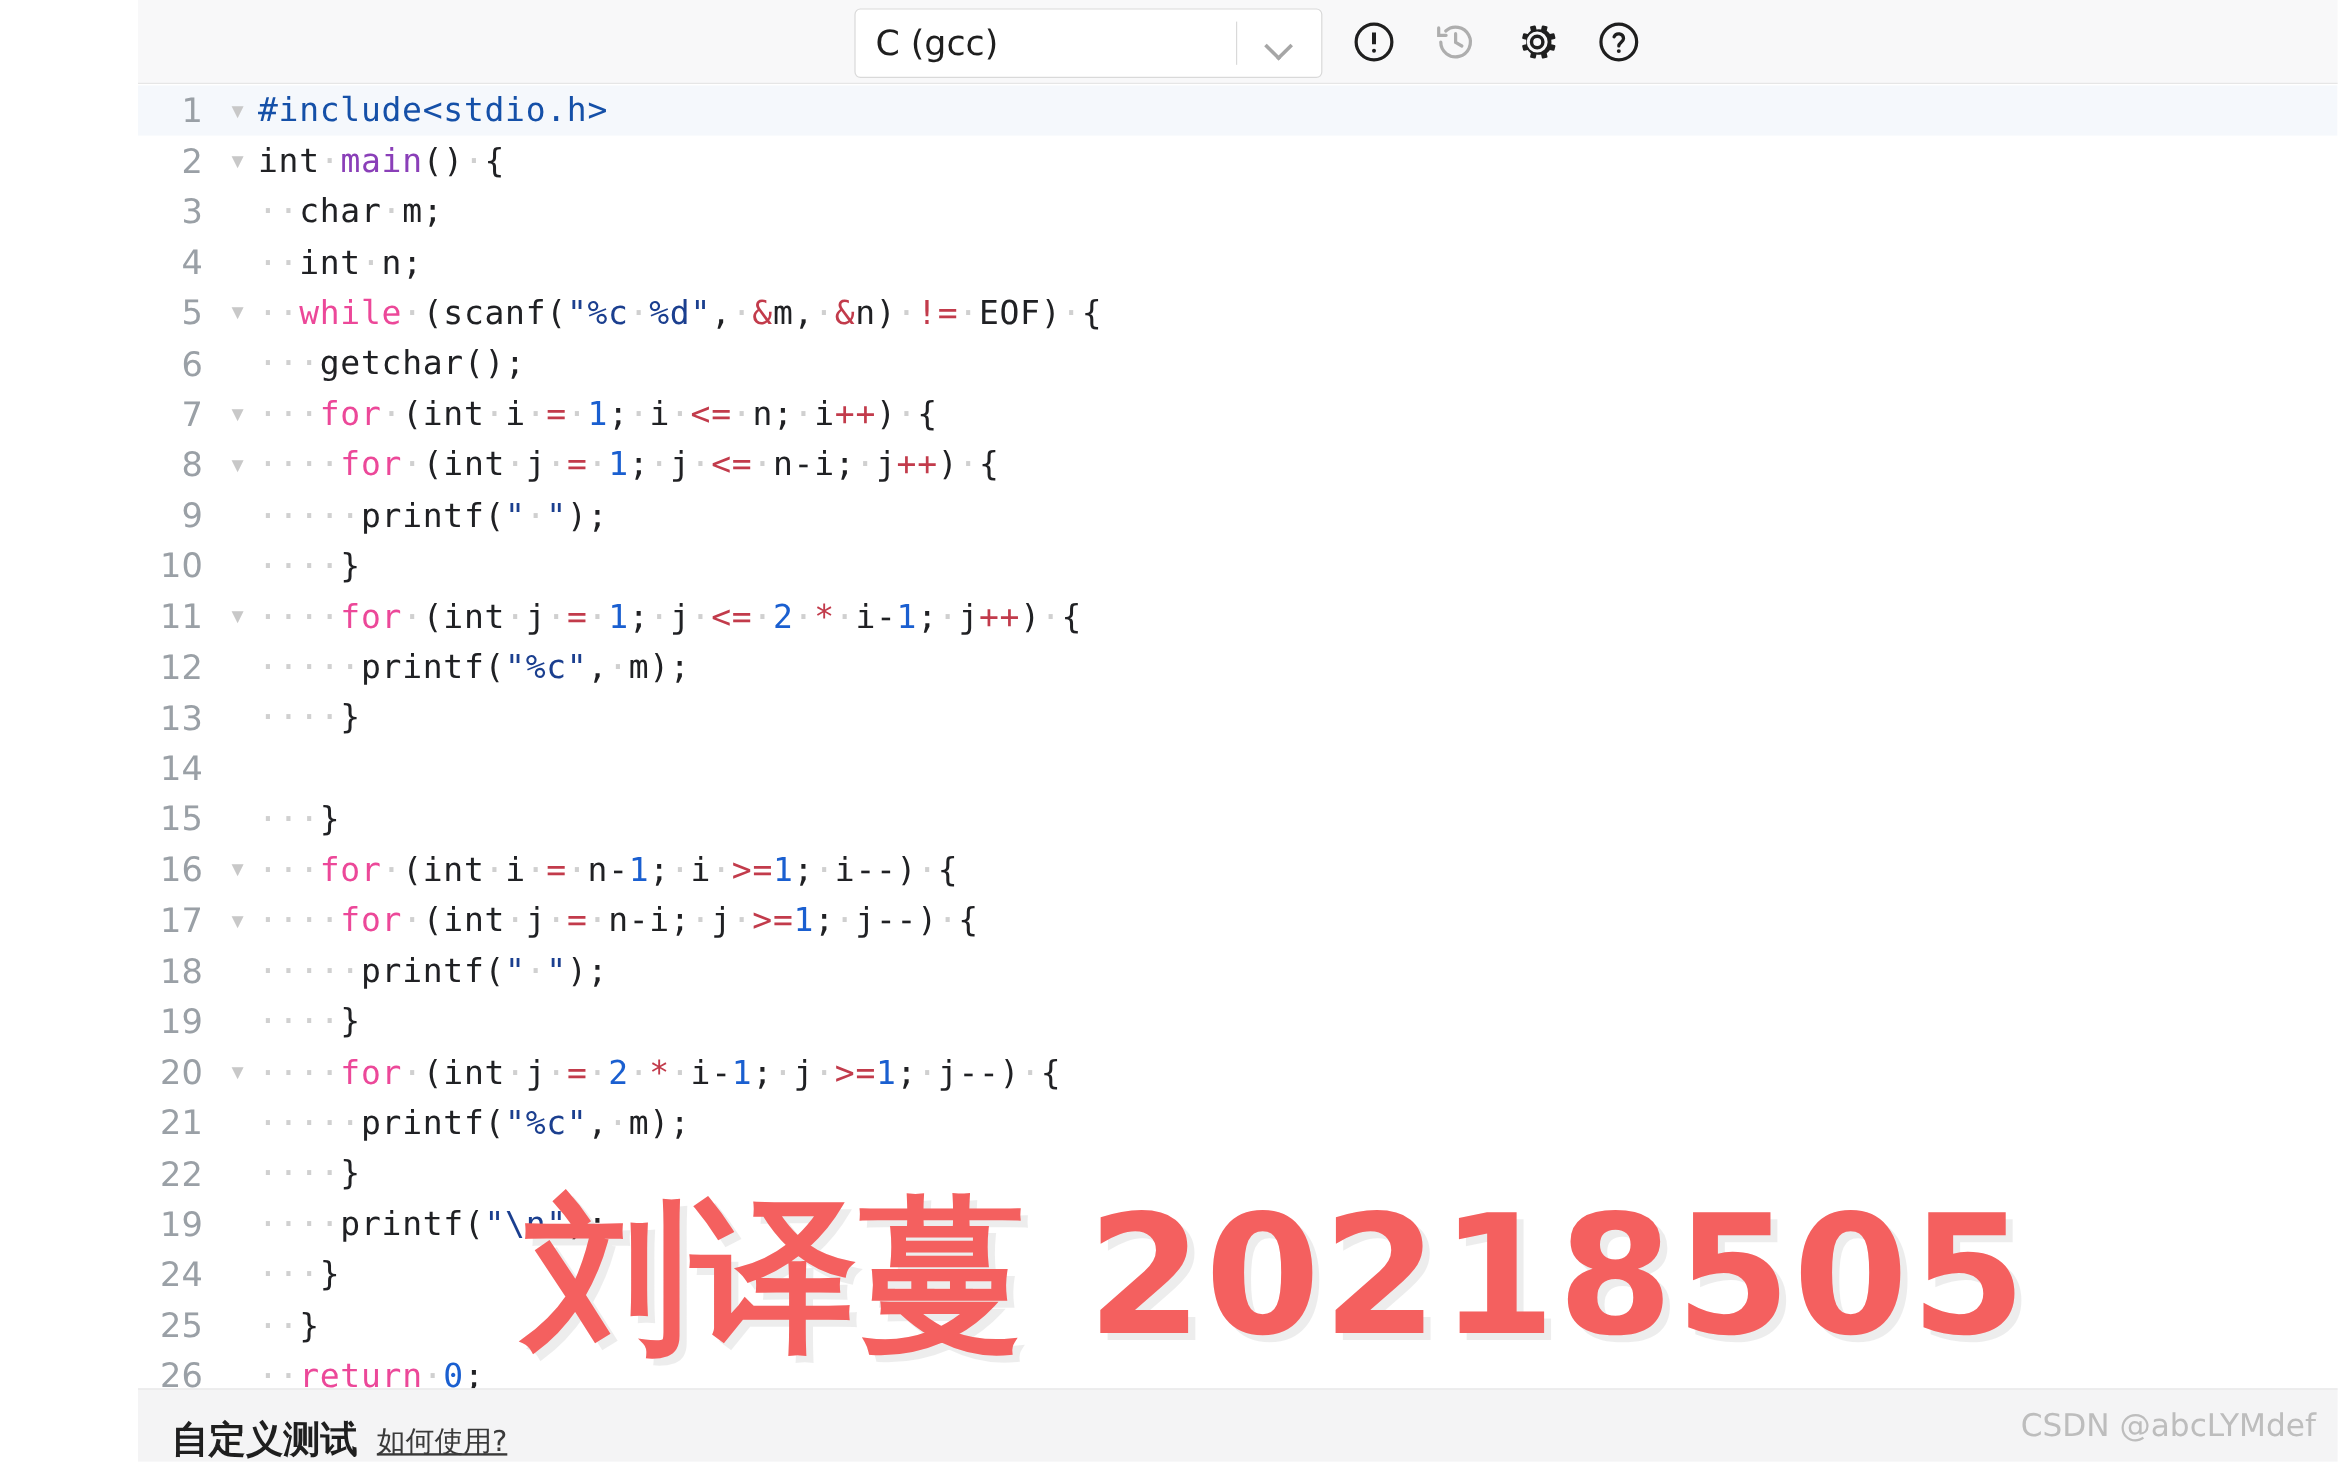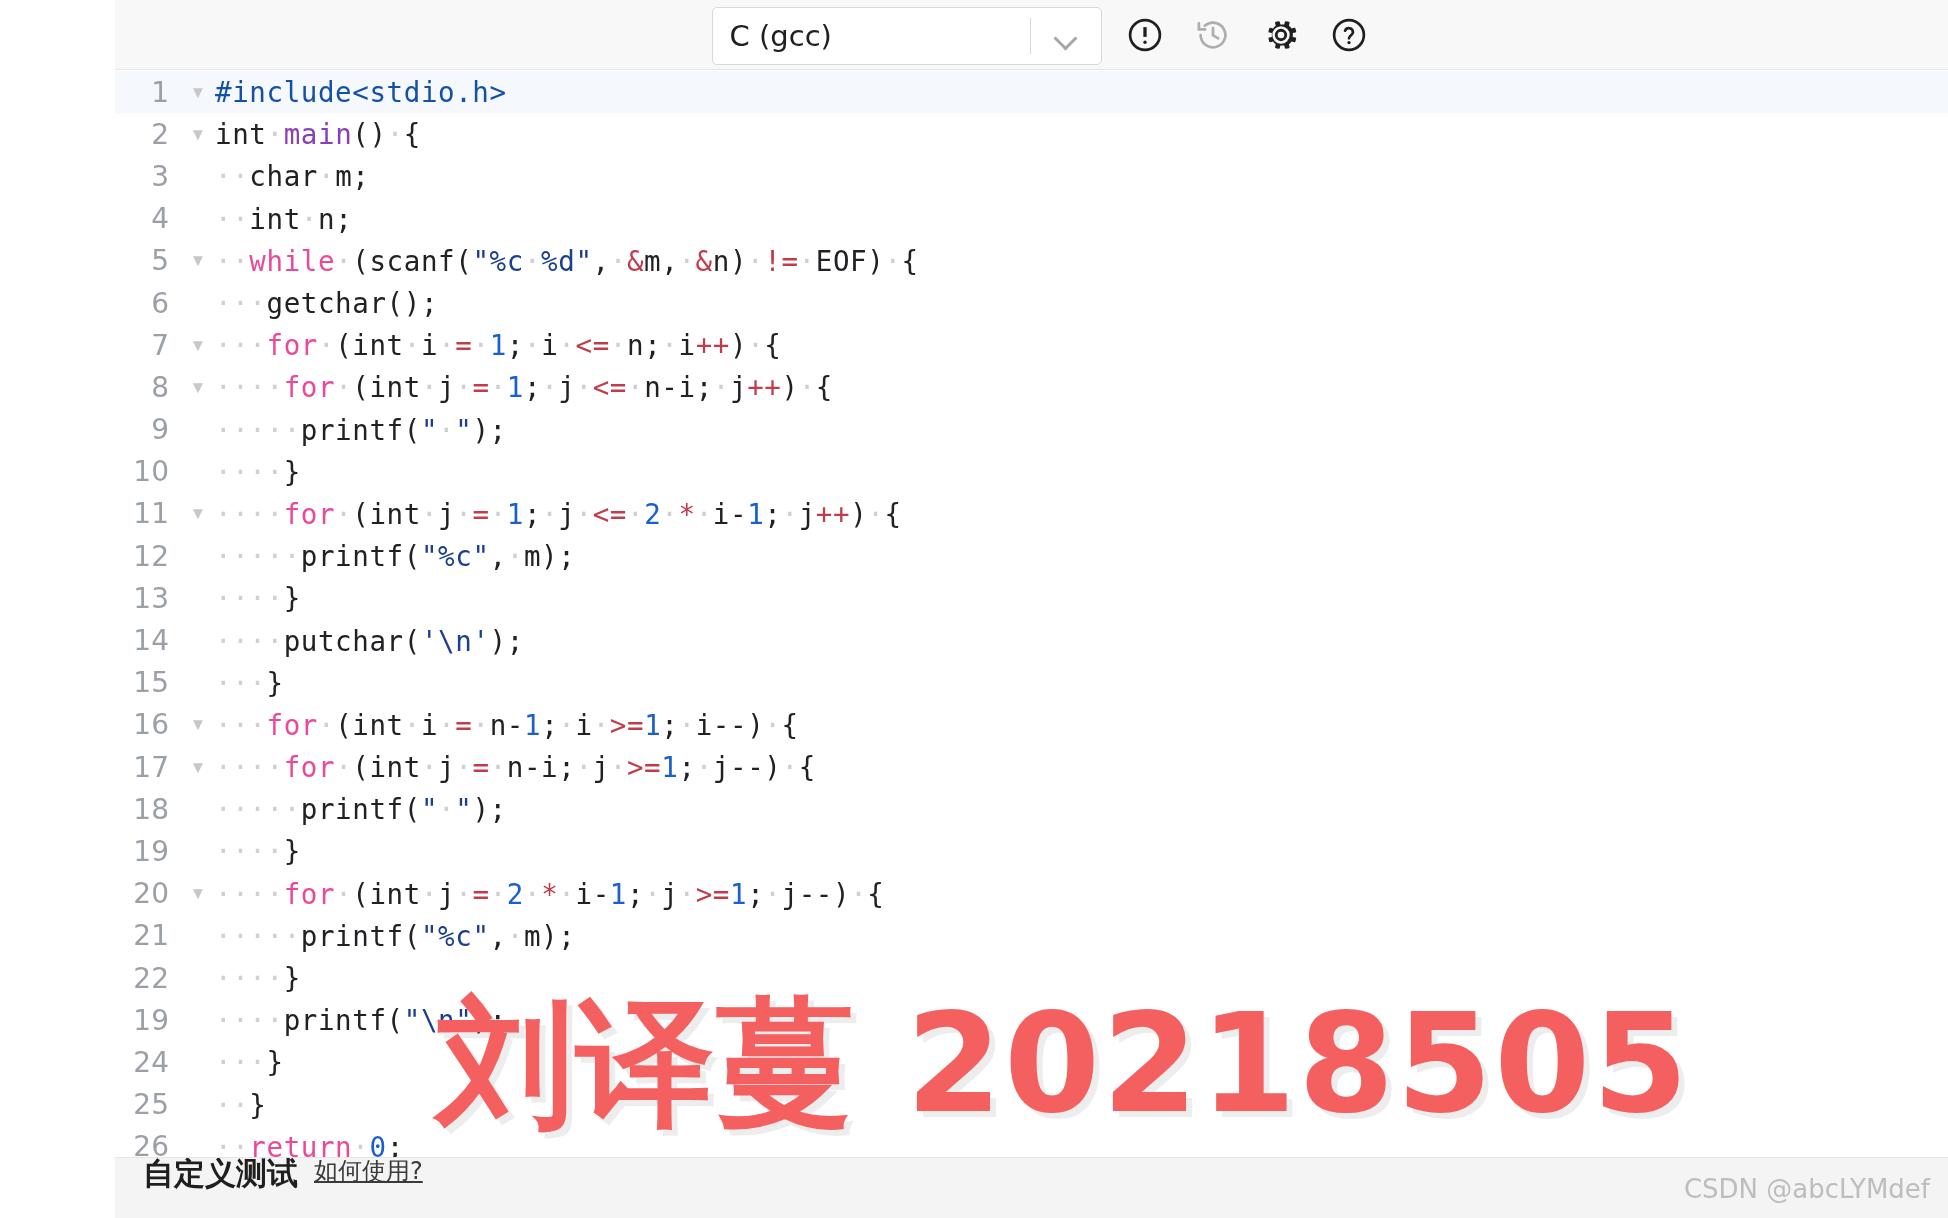"····putchar('\n');" div.code { html: <div><span>····</span><span>putchar(</span><span>'\n'</span><span>);</span></div> -> none }
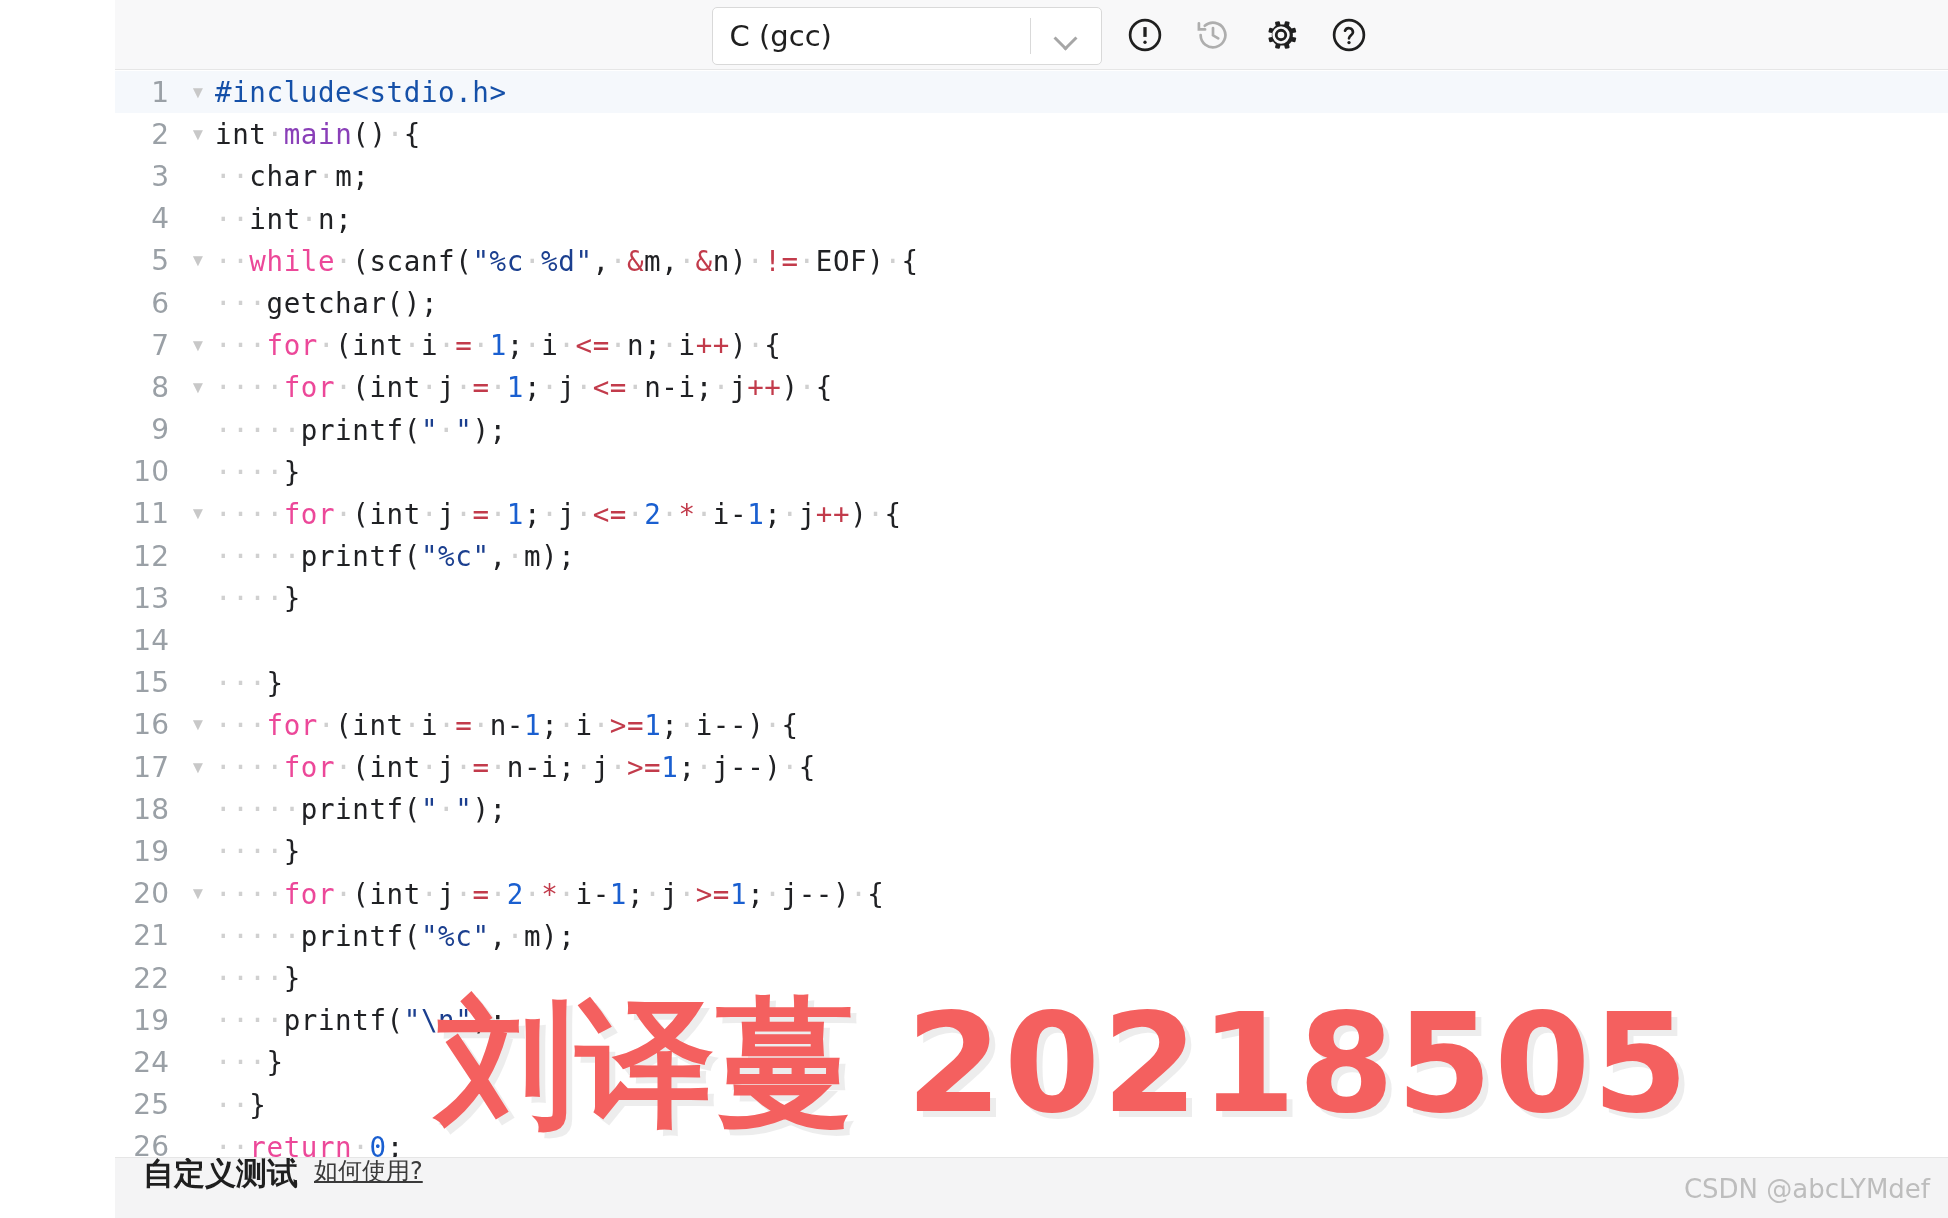"自定义测试" #footer { align-items: none -> flex-end }
